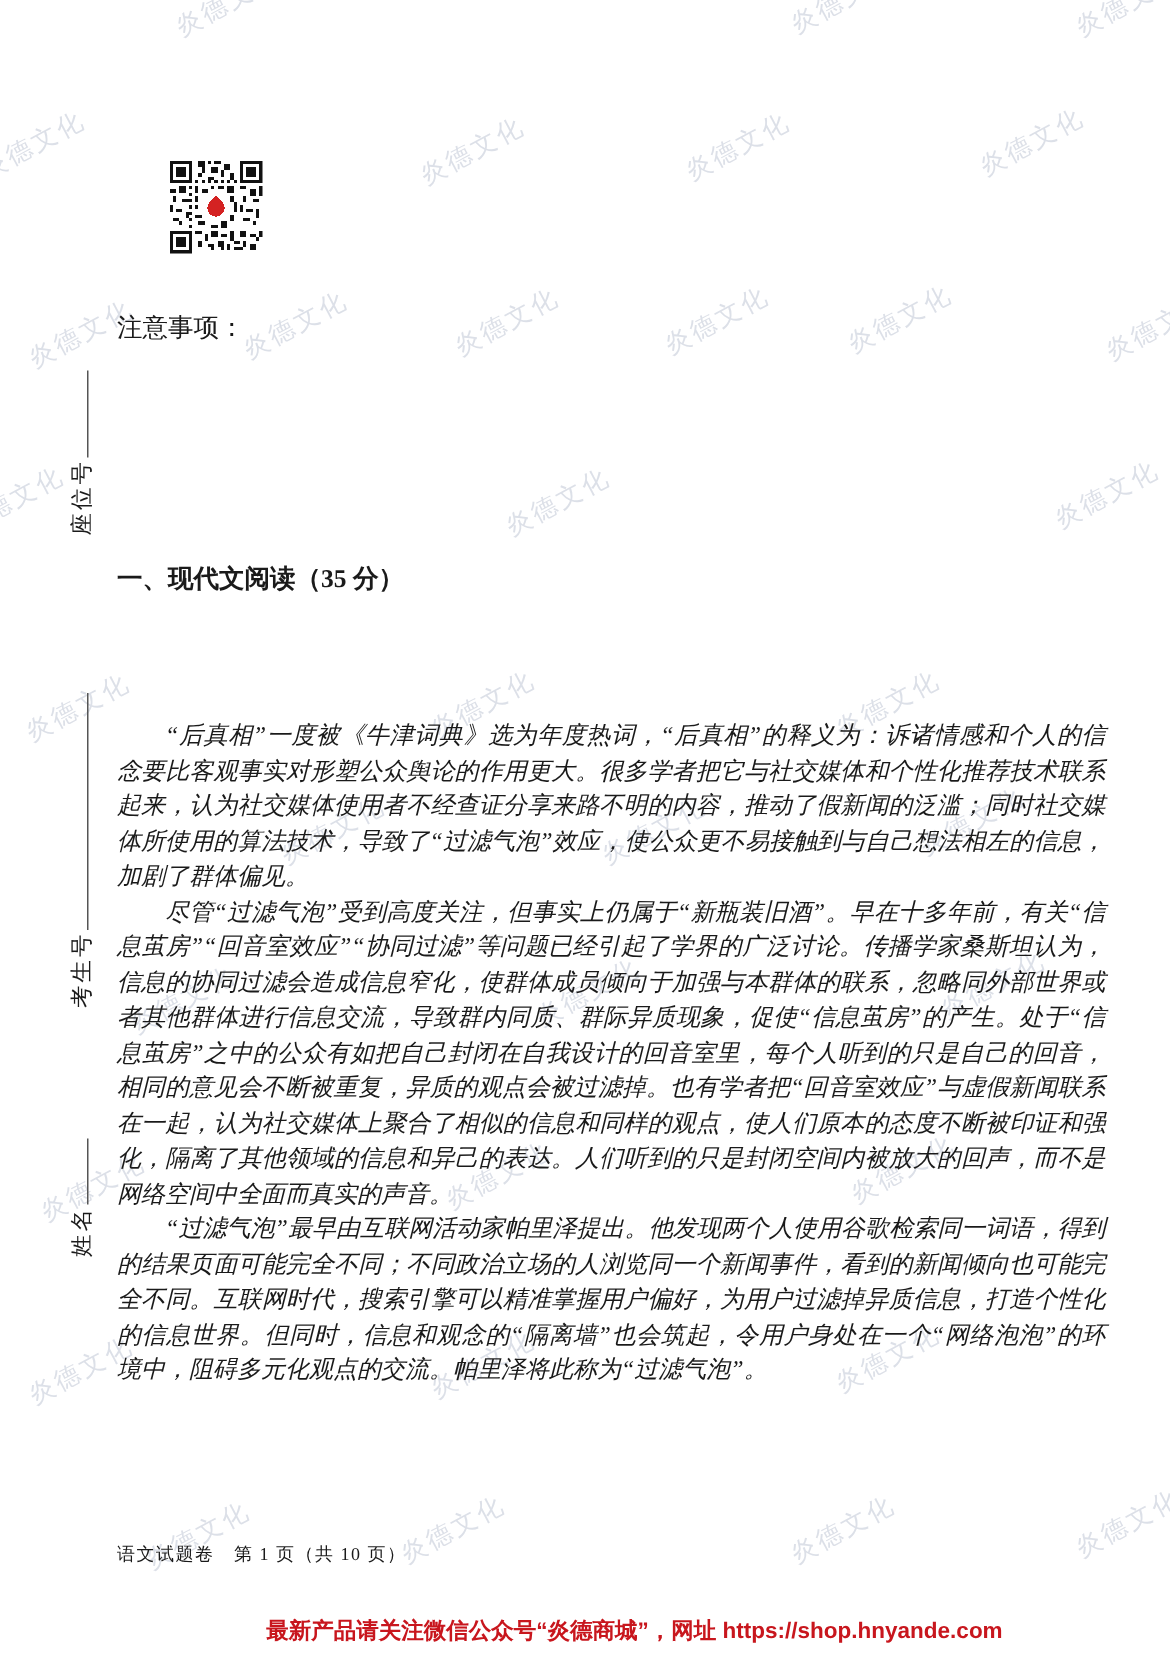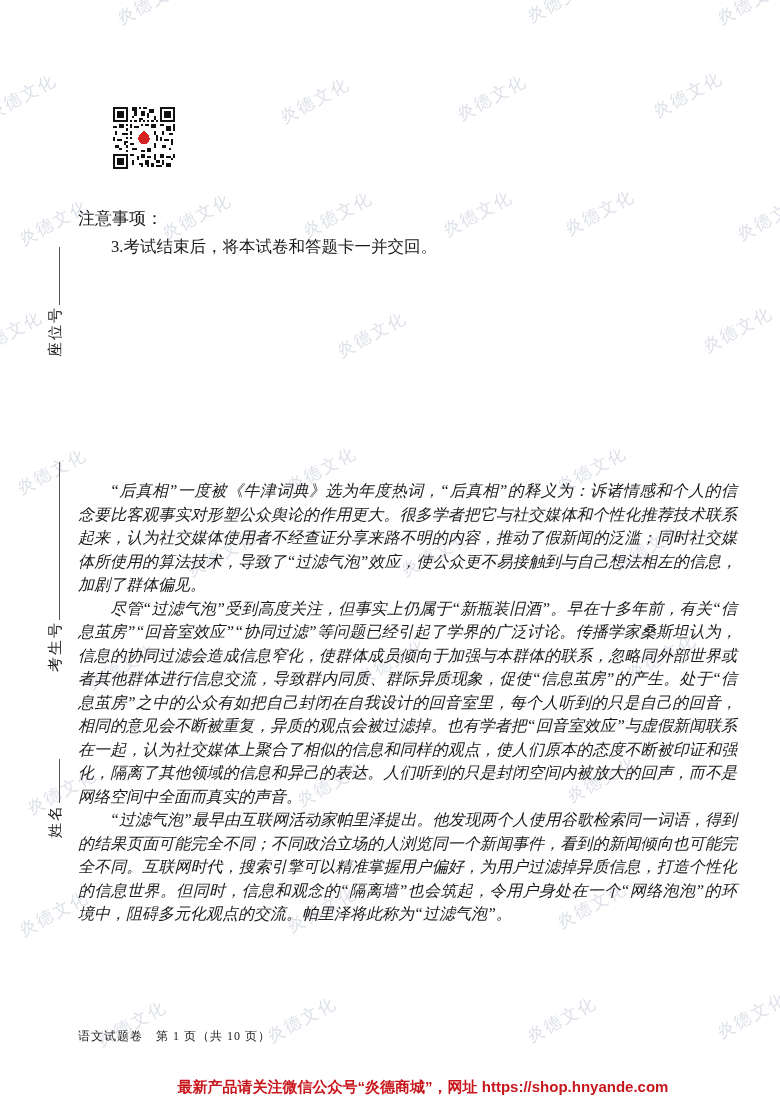"3.考试结束后，将本试卷和答题卡一并交回。" p { html: <p>3.考试结束后，将本试卷和答题卡一并交回。</p> -> none }
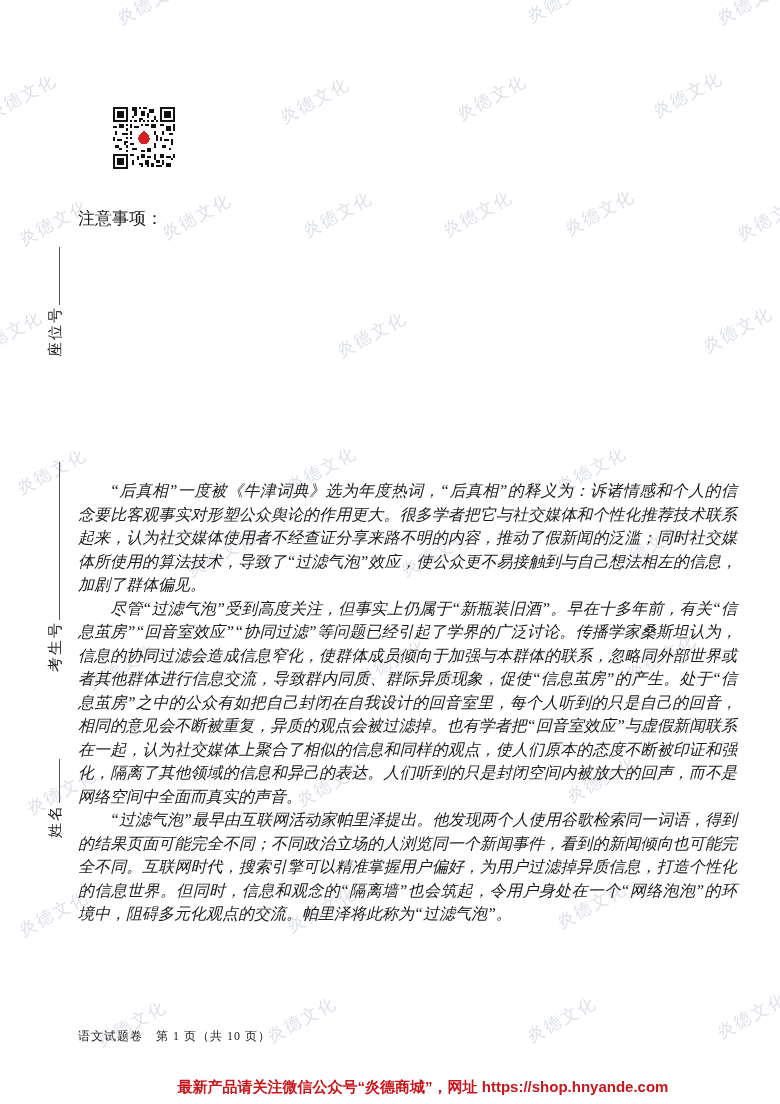"一、现代文阅读（35 分）" div.b { html: none -> <div>一、现代文阅读（35 分）</div> }
